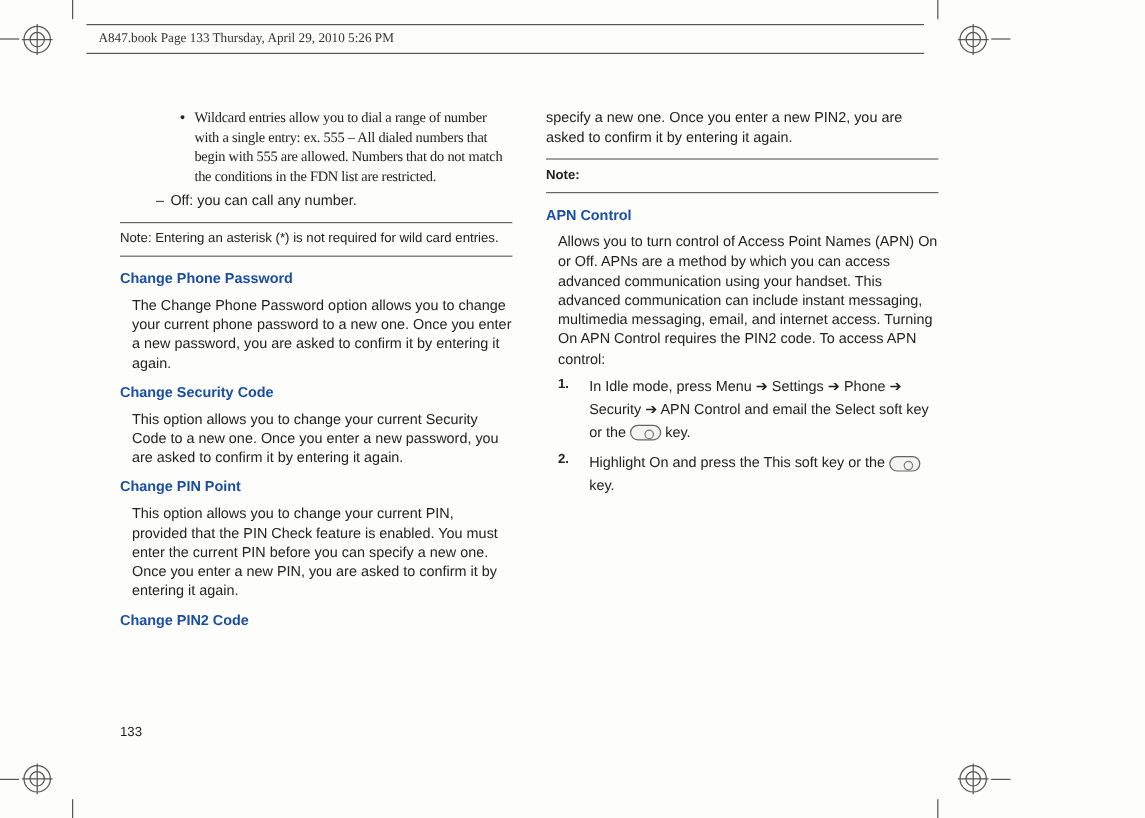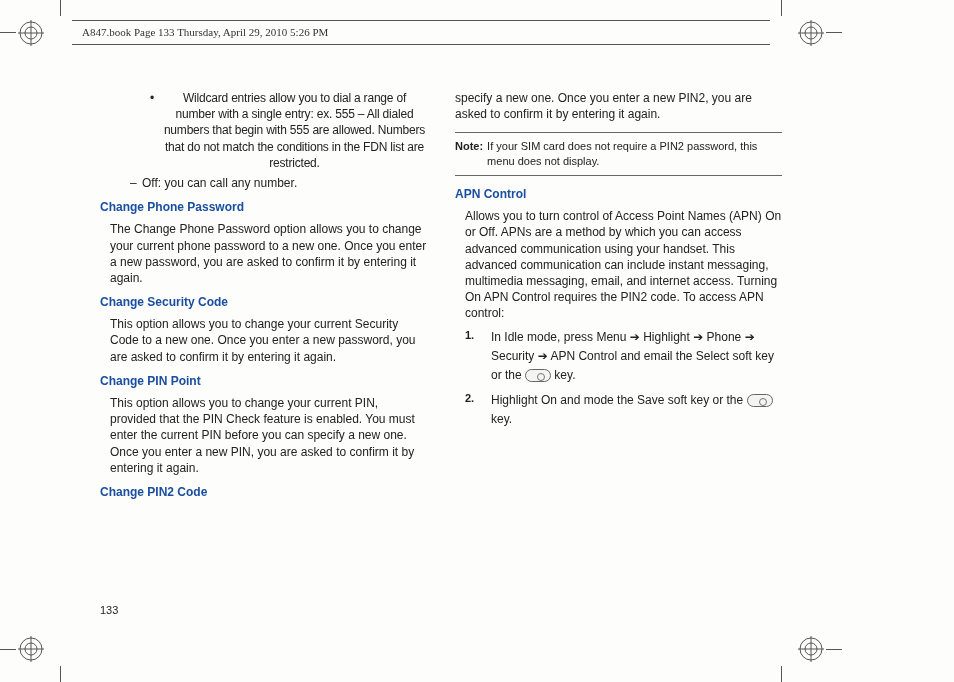"Wildcard entries allow you to" .bullet-txt { font-family: Liberation Sans, sans-serif -> Liberation Serif, serif; text-align: center -> none }
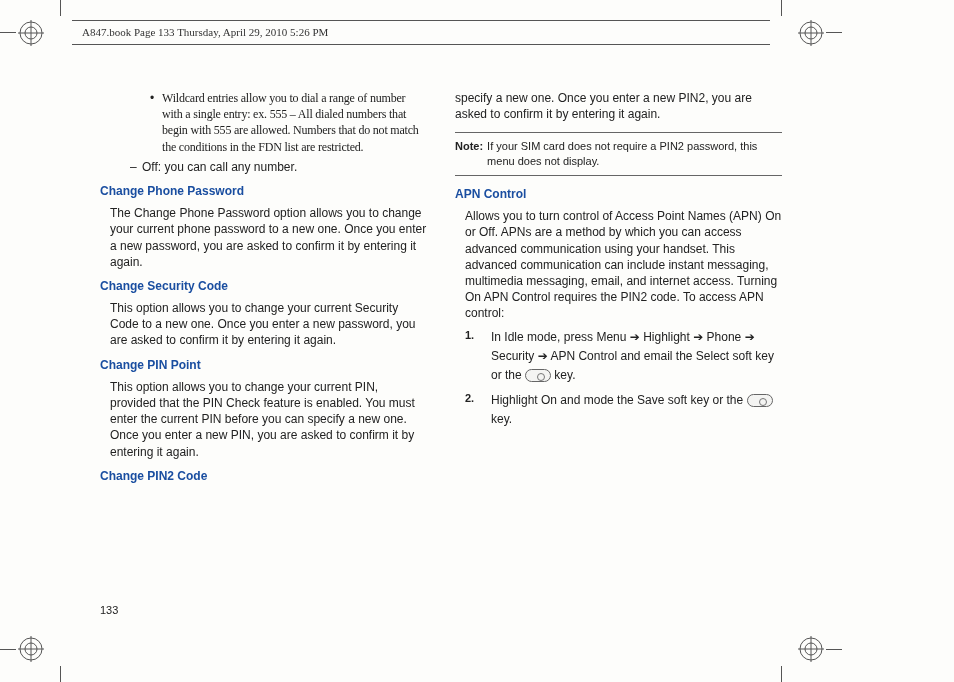"If your SIM card does" span { html: <span>If your SIM card does not require a PIN2 password, this menu does not display.</span> -> none }
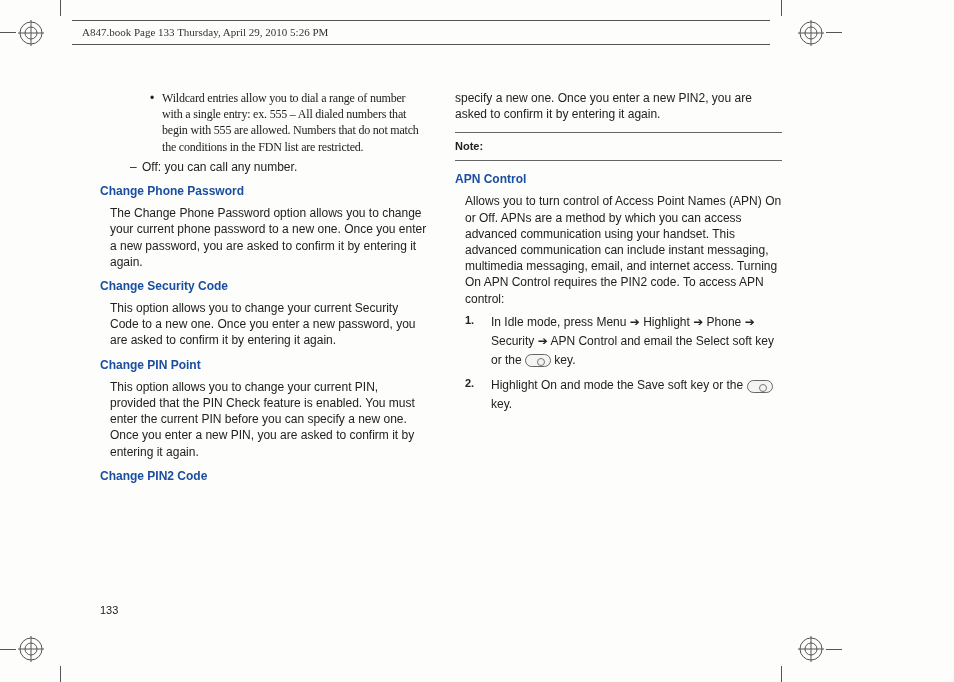"Note: Entering an asterisk (*)" div.note-bar { html: none -> <div> <b>Note:</b><span> Entering an asterisk (*) is not required for wild card entries.</span> </div> }
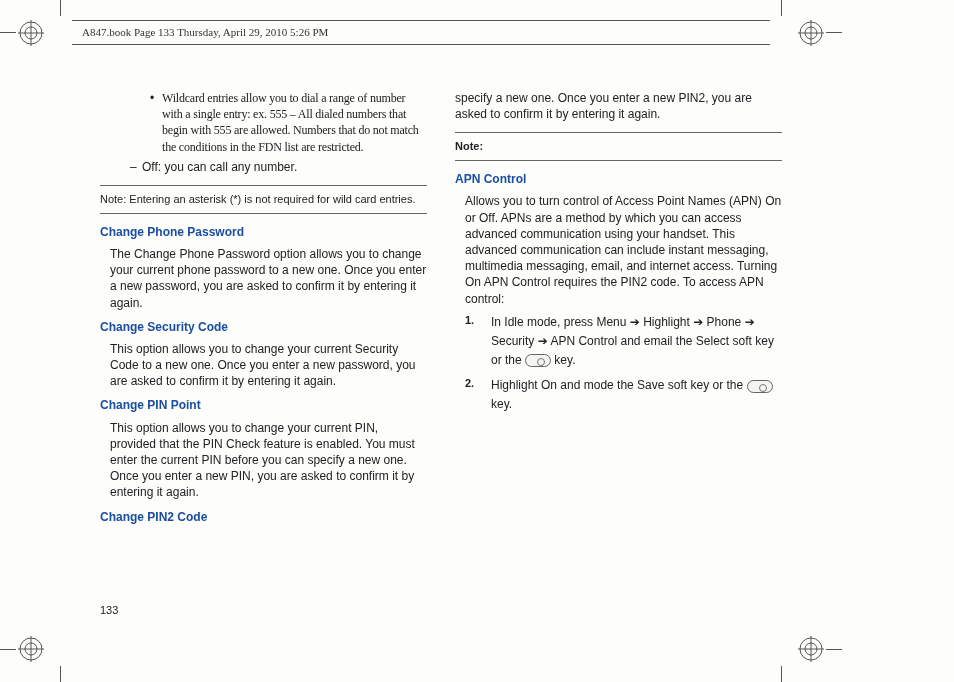"Highlight" b { text: Highlight -> Settings }
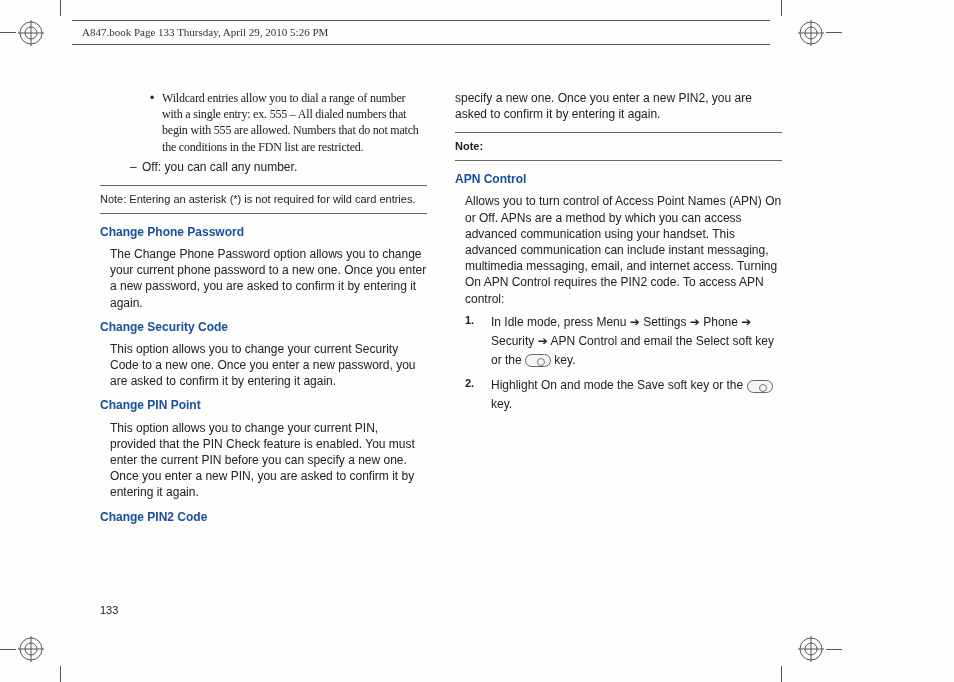"Highlight On and mode the" span { text: mode -> press }
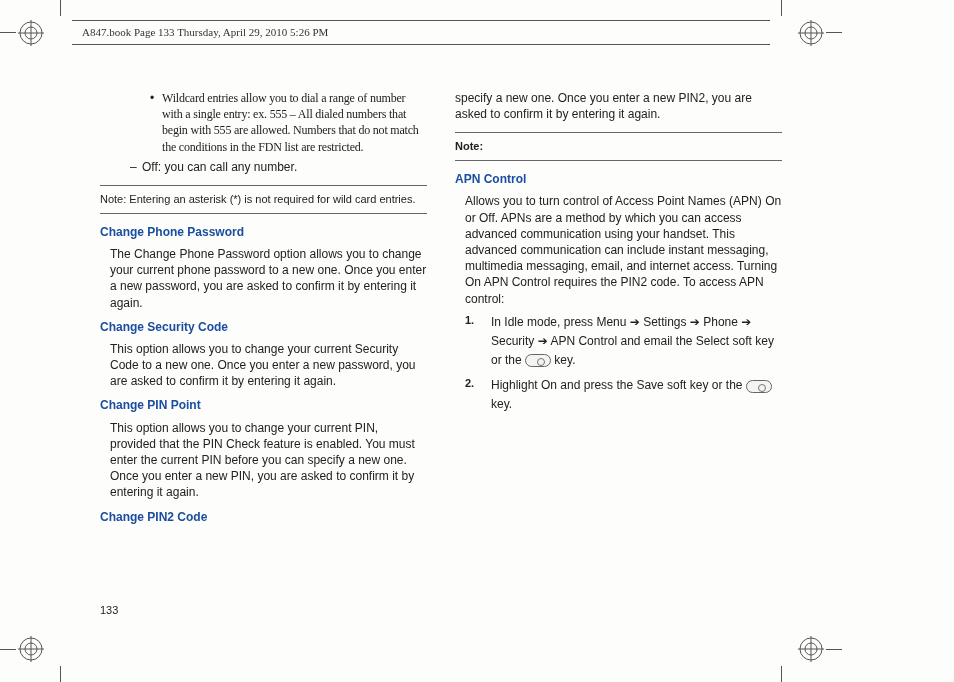"Save" b { text: Save -> This }
